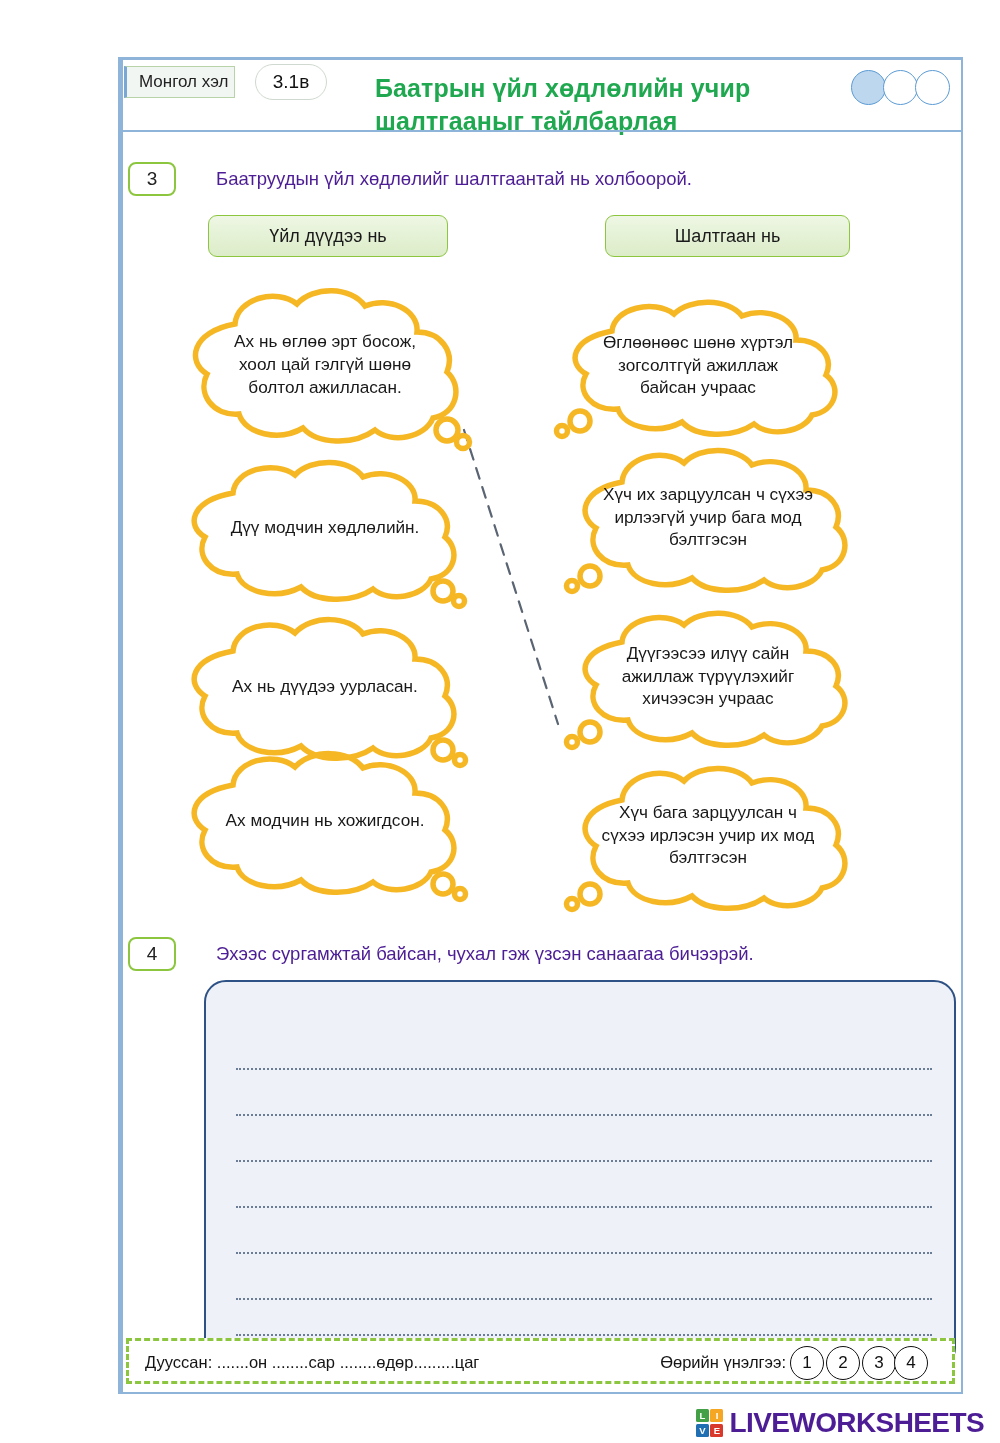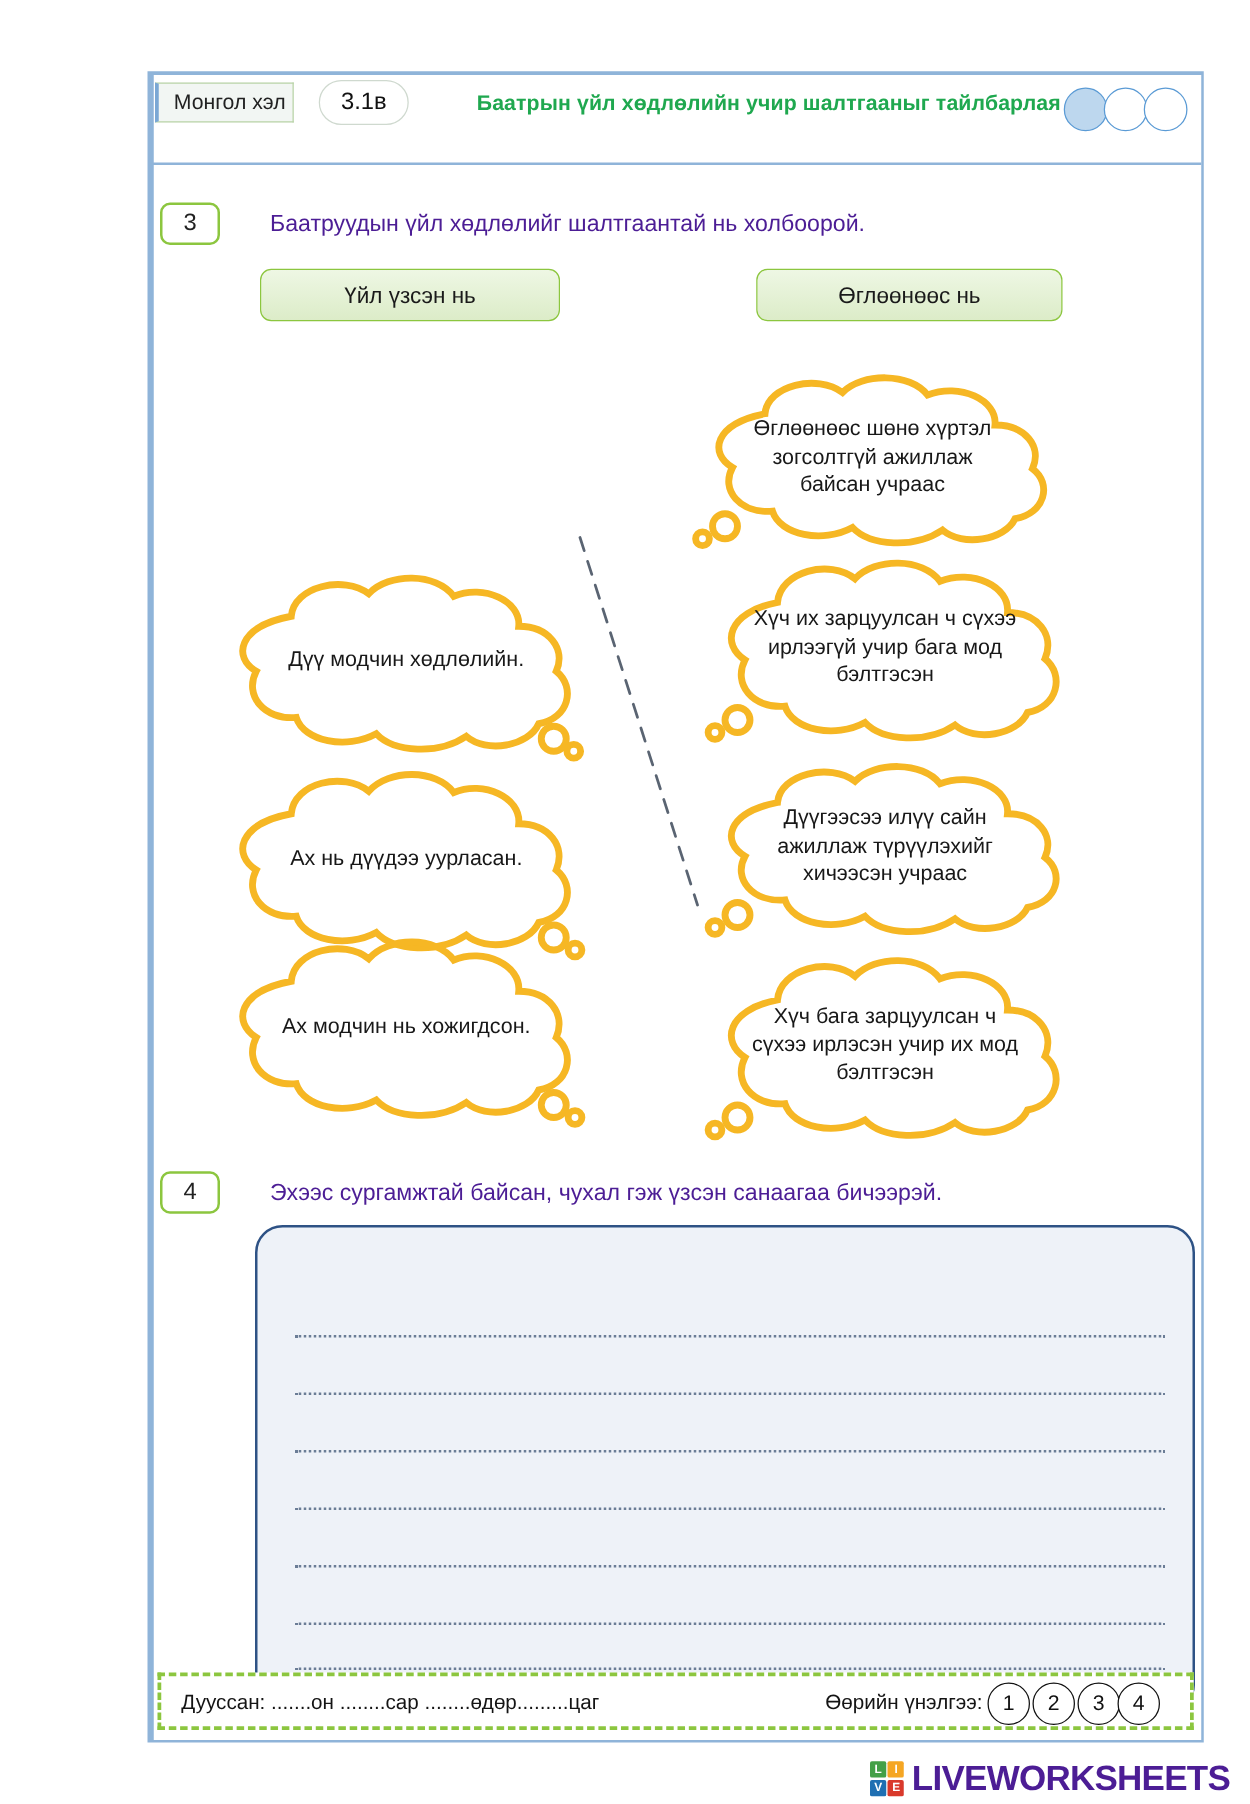"Баатрын үйл хөдлөлийн учир шалтгааныг" .title { font-size: 17px -> 25px; text-align: center -> none }
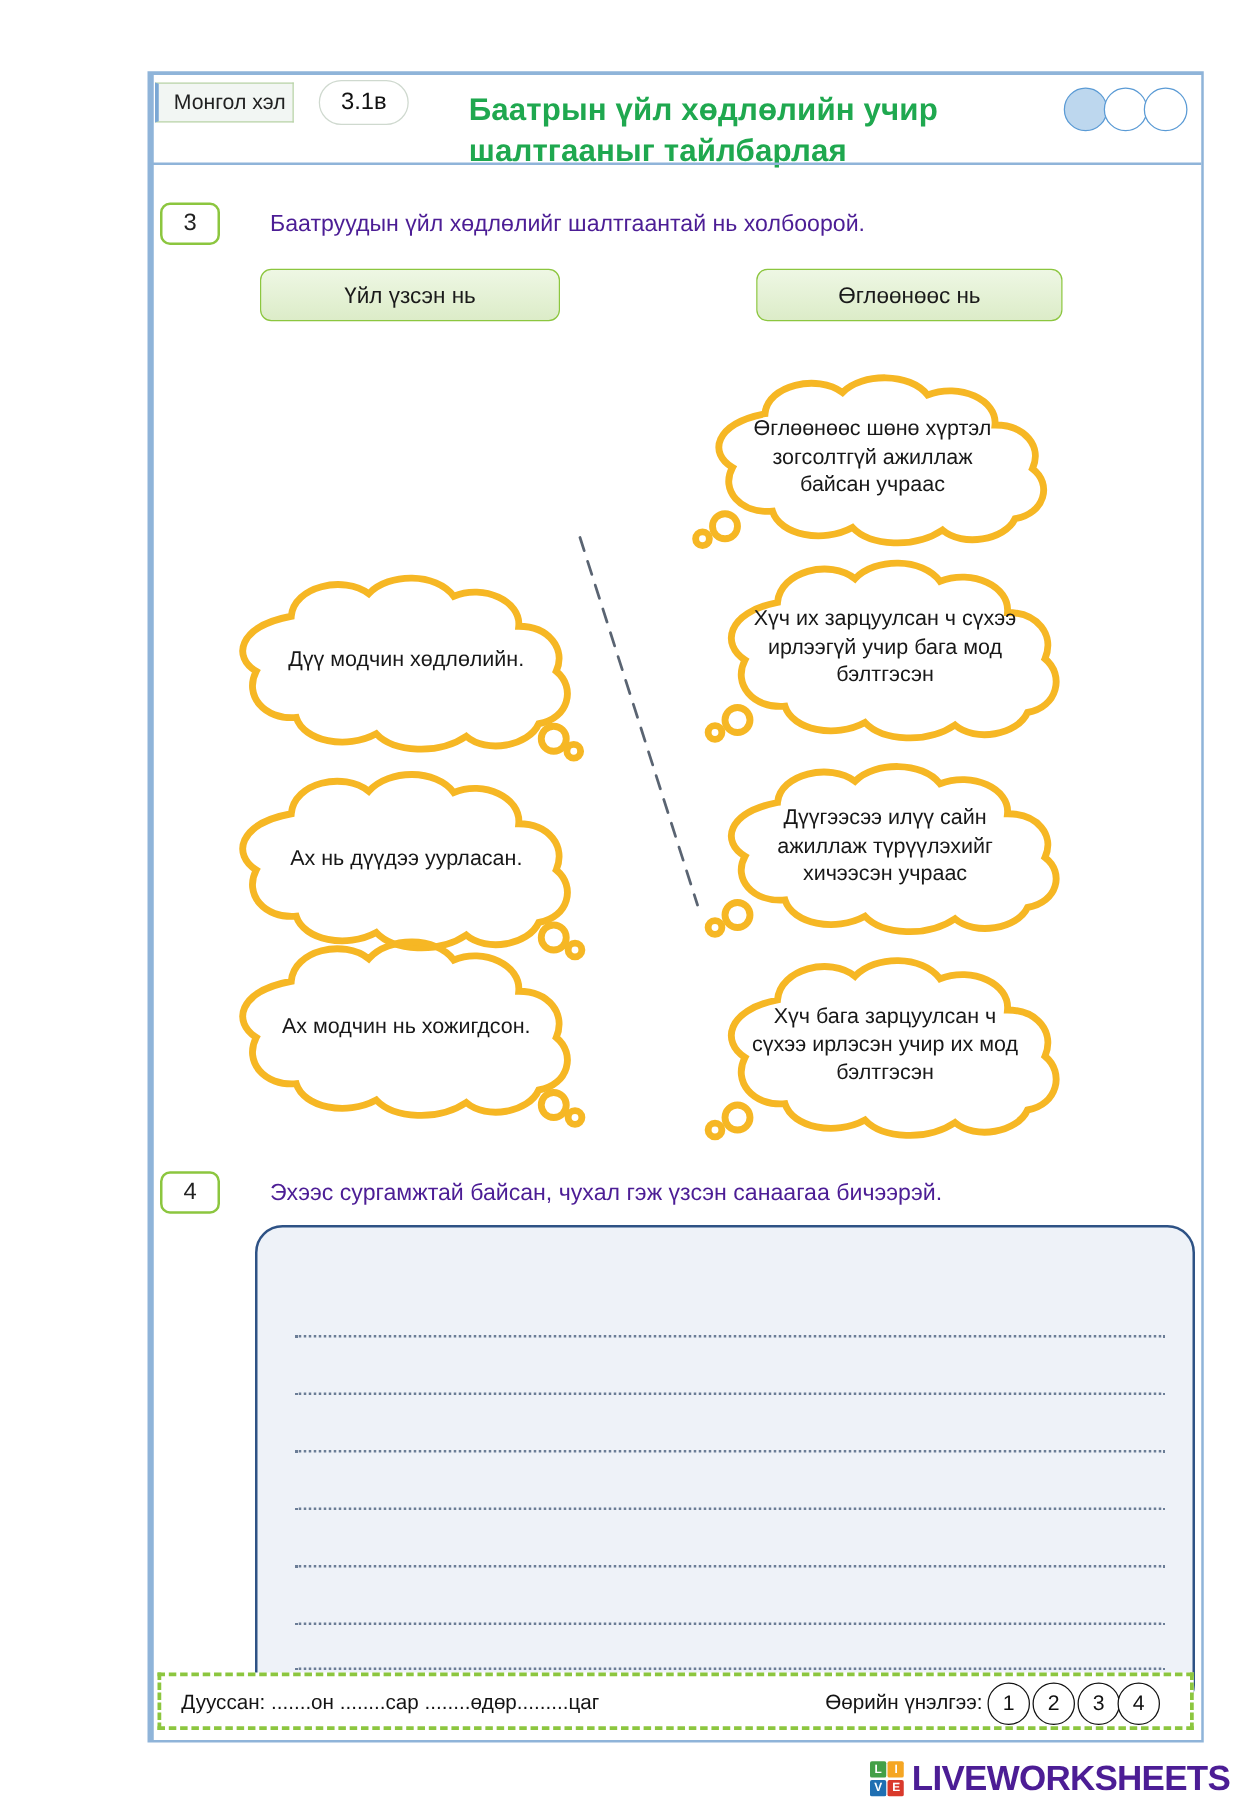"Үйл үзсэн нь" span { text: үзсэн -> дүүдээ }
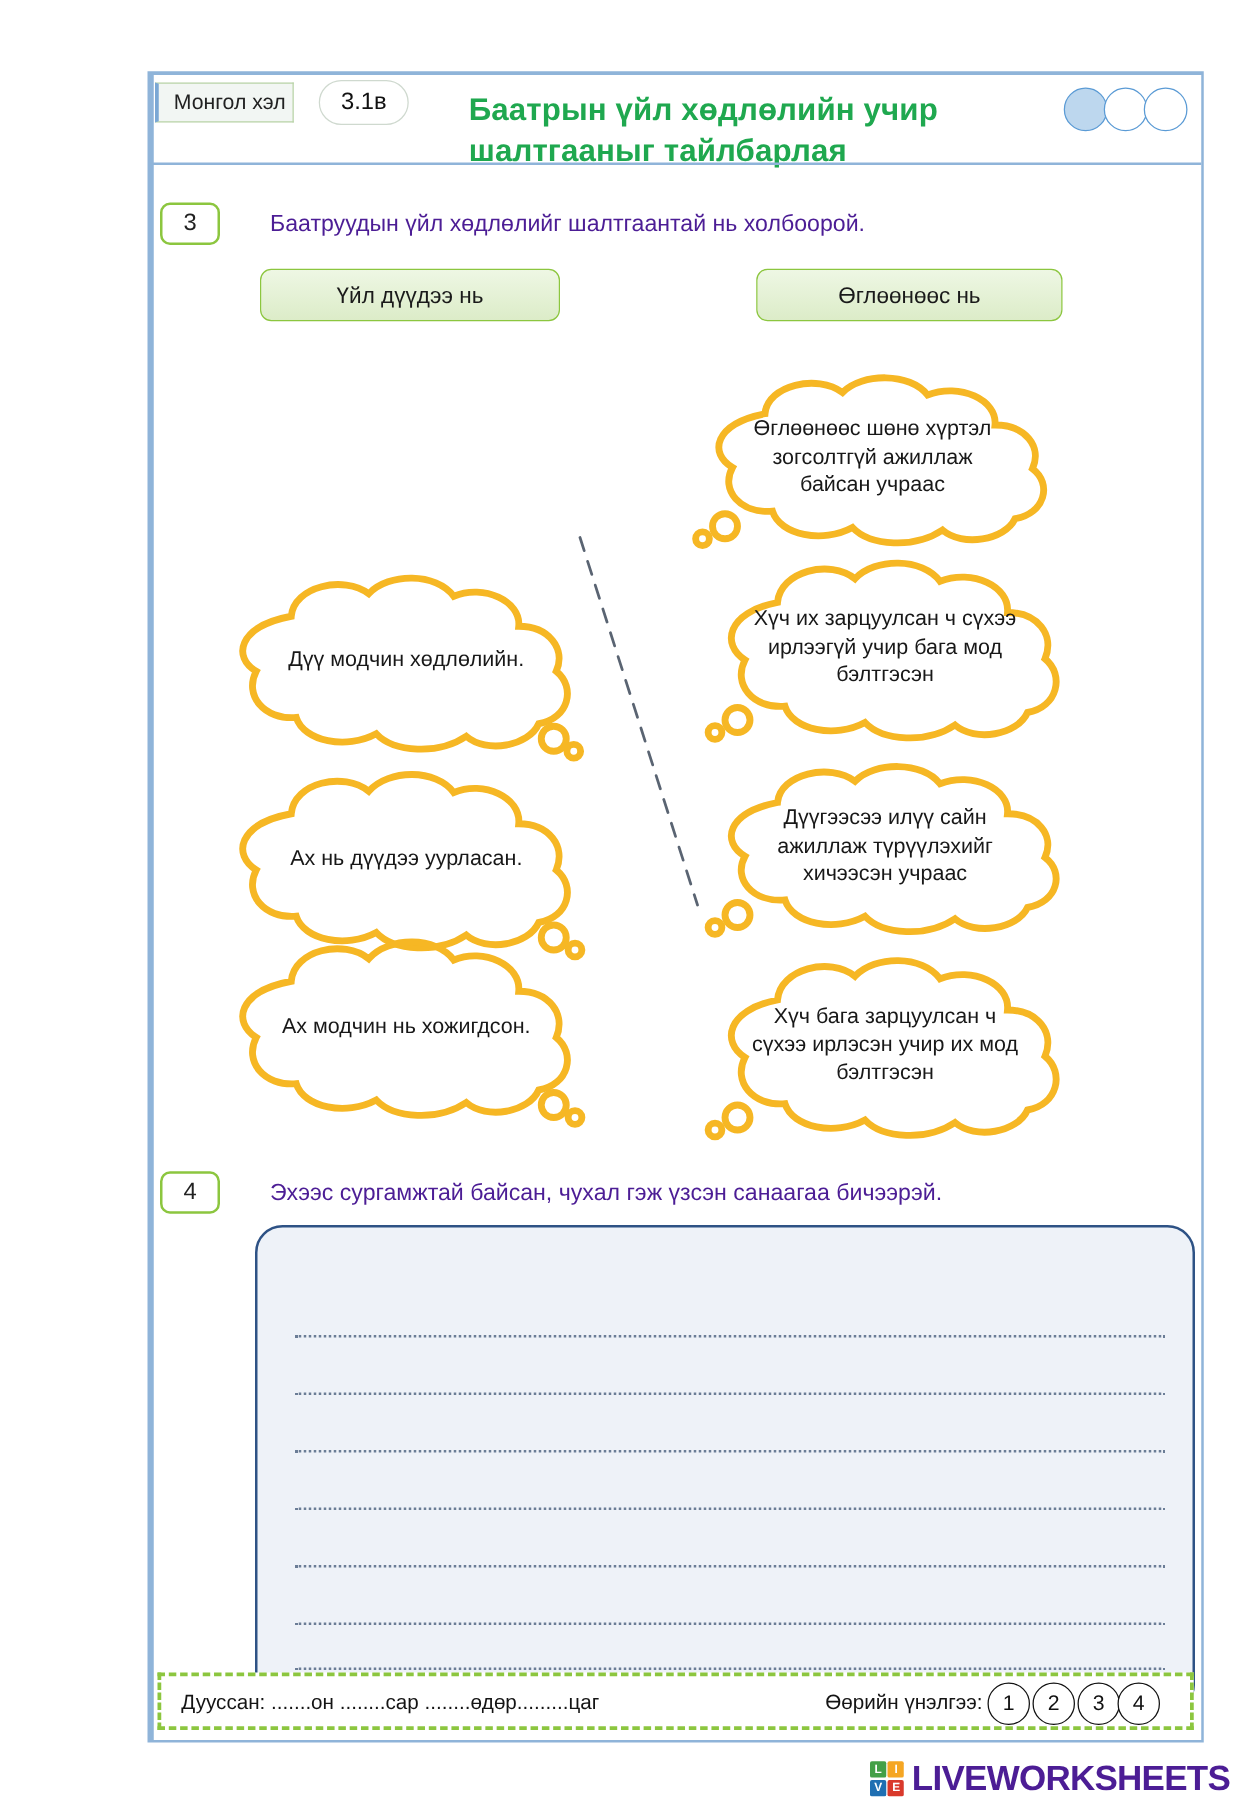"Өглөөнөөс нь" span { text: Өглөөнөөс -> Шалтгаан }
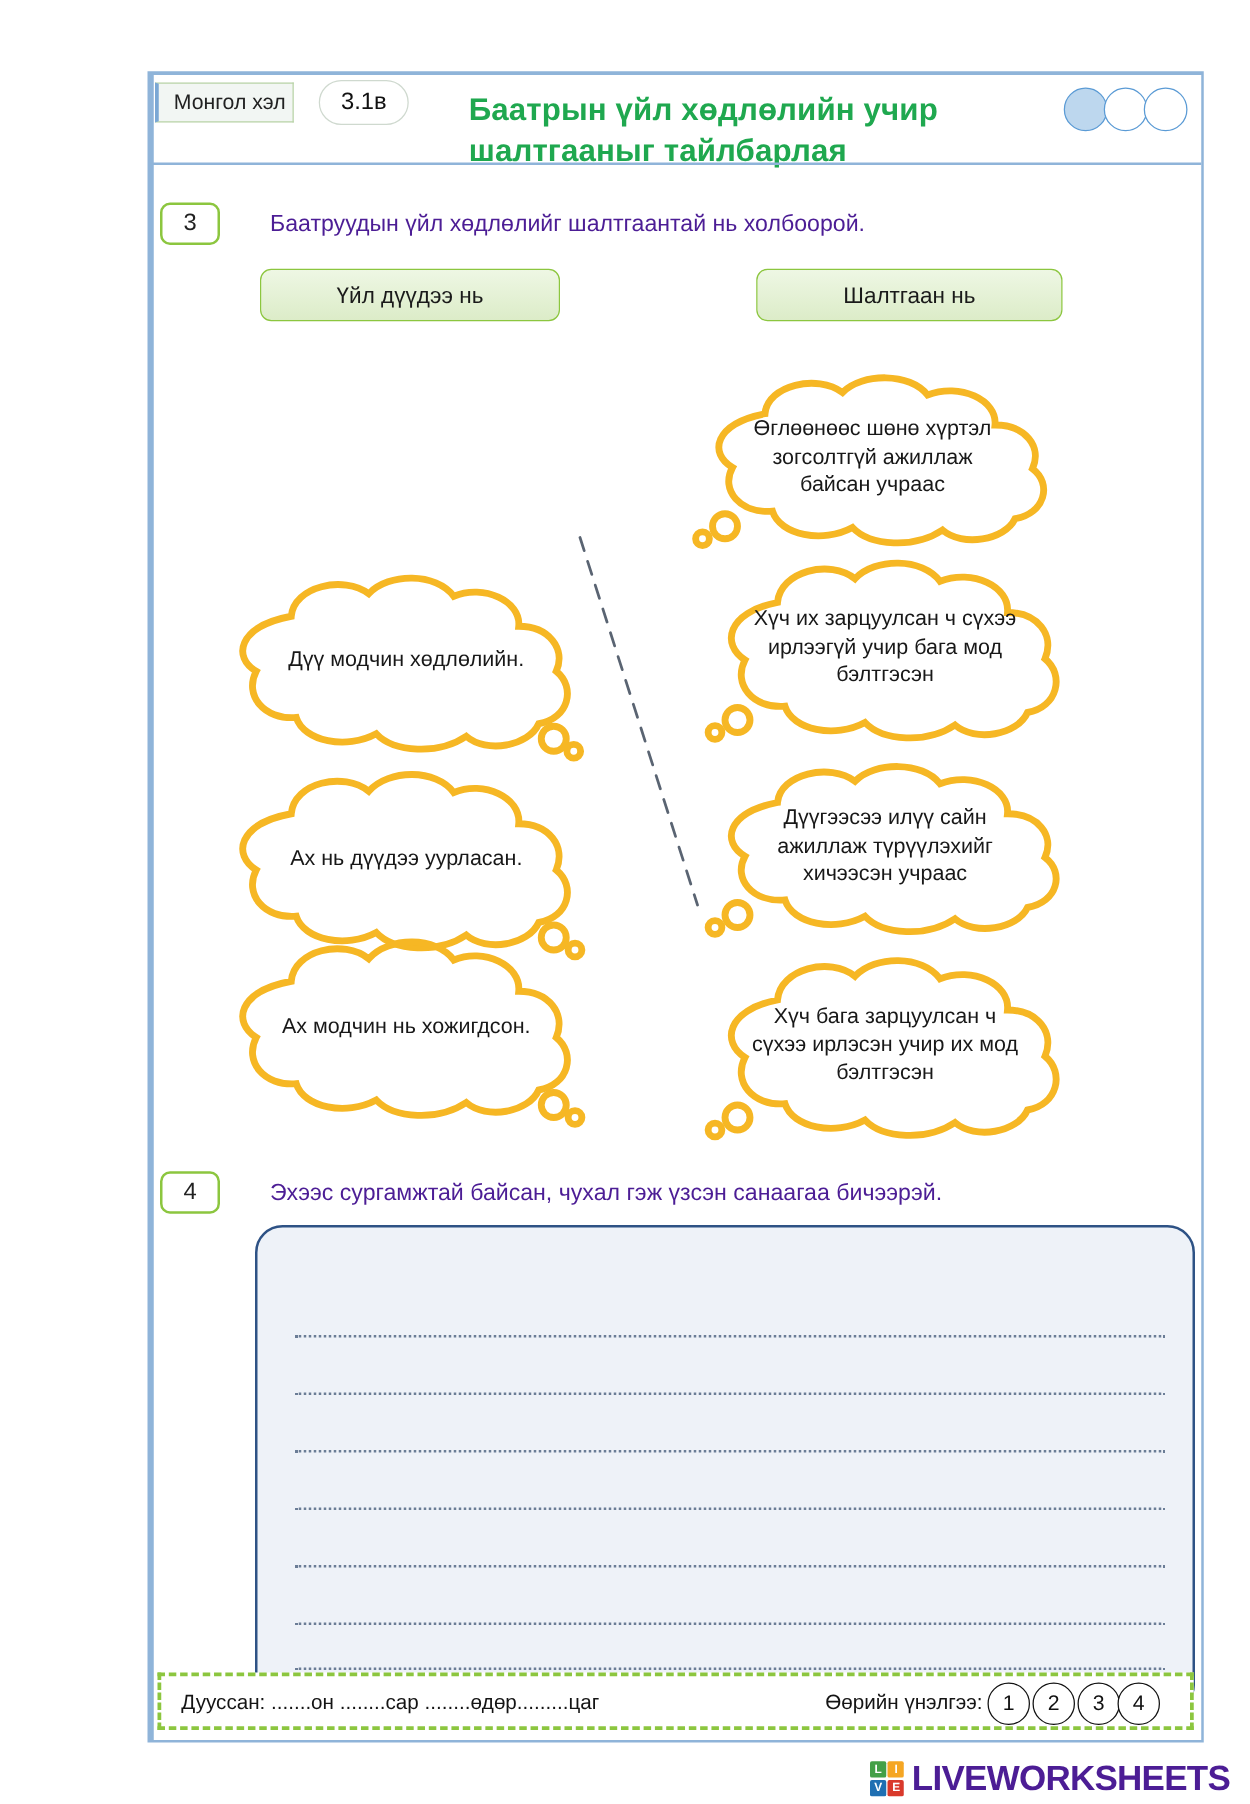"Ах нь өглөө эрт босож," div.cloud { html: none -> <div> <svg> <g> <path></path> <circle></circle> <circle></circle> </g> </svg> <div>Ах нь өглөө эрт босож, хоол цай гэлгүй шөнө болтол ажилласан.</div> </div> }
